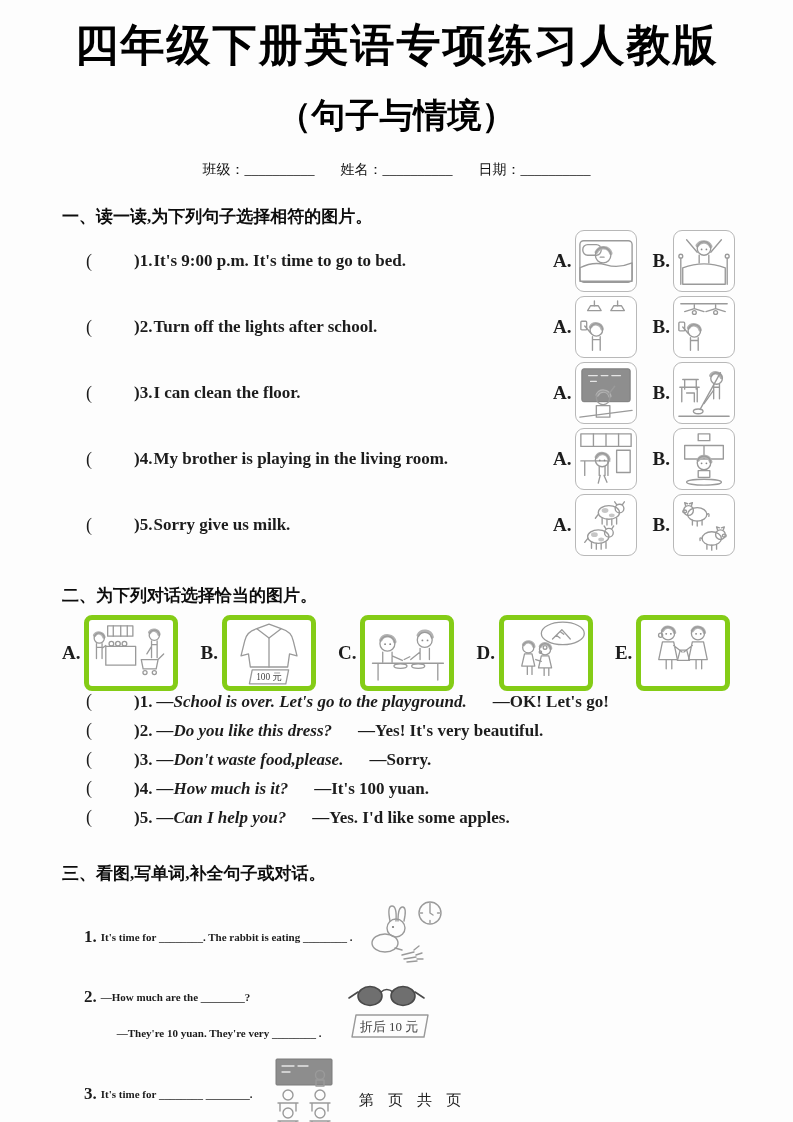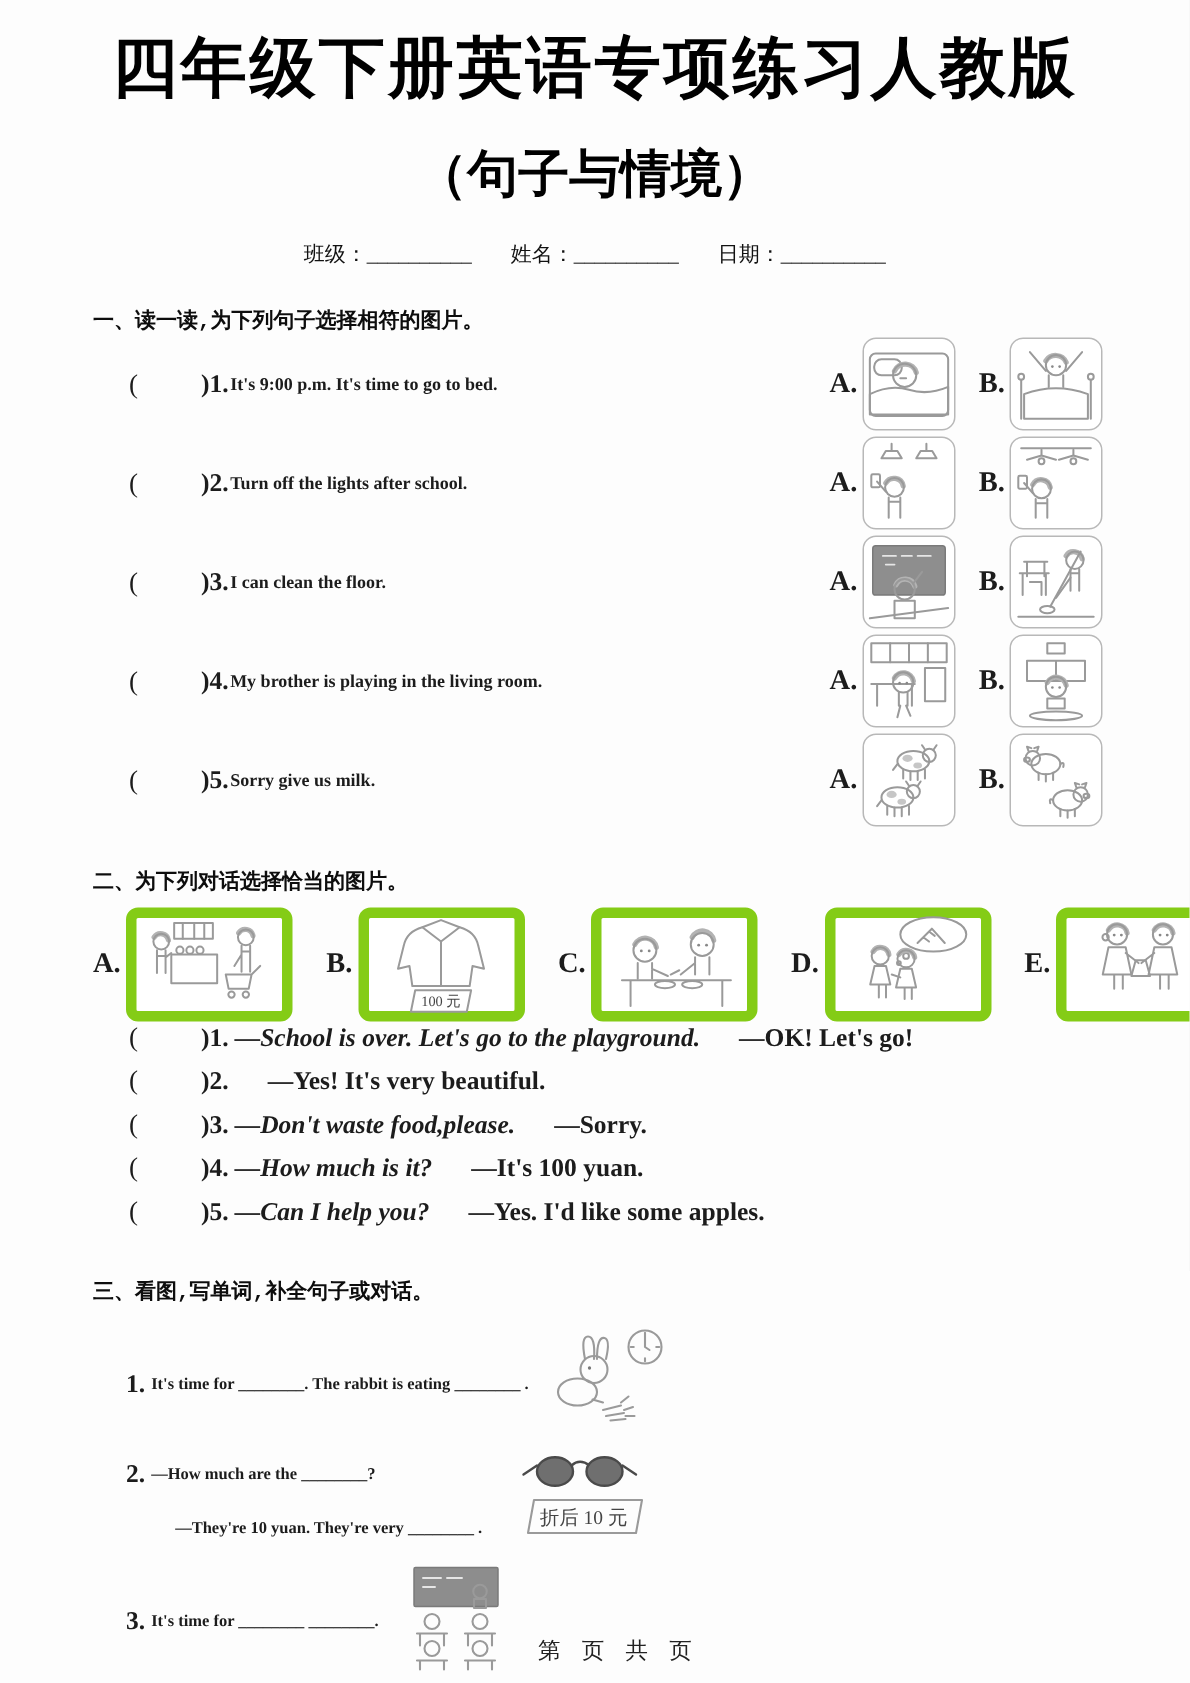"一、读一读,为下列句子选择相符的图片。" .sec-heading { font-family: Liberation Mono, monospace -> Liberation Serif, serif; font-size: 14px -> 17px }
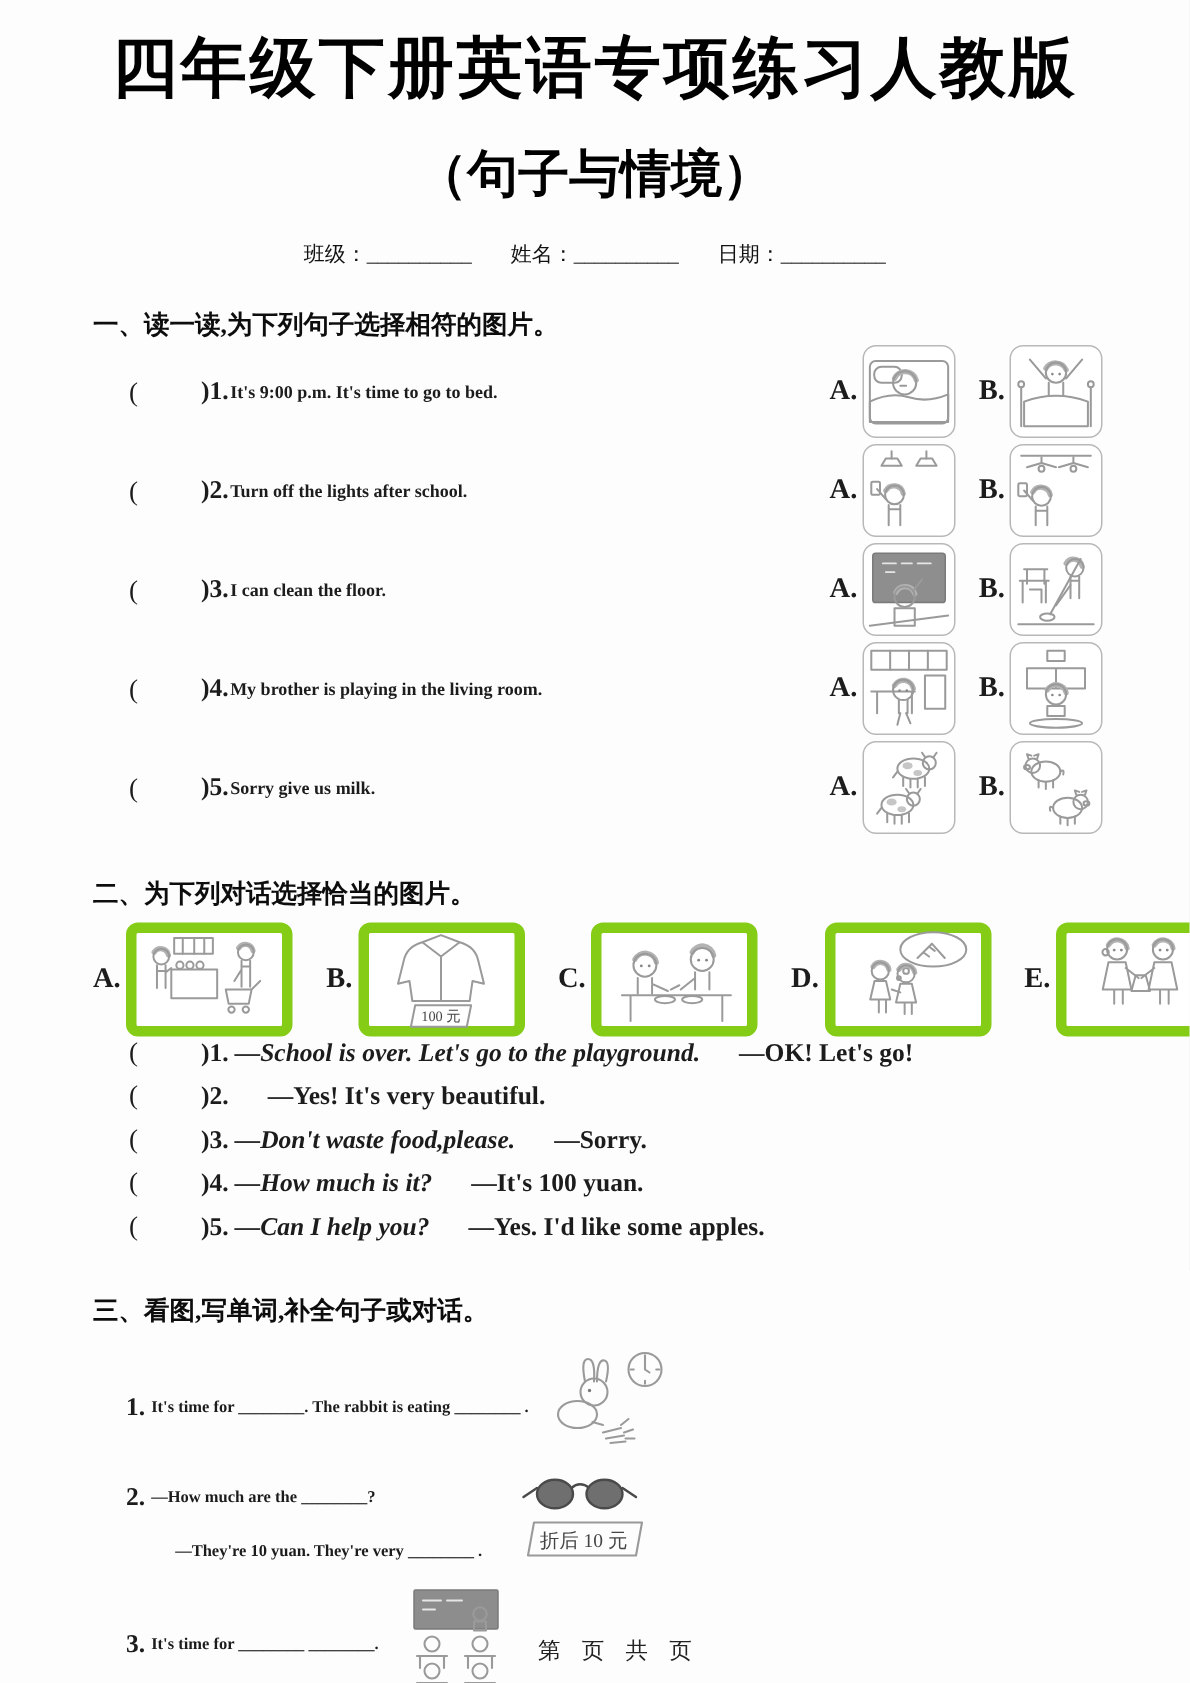"It's 9:00 p.m. It's time" .qtext { font-size: 12px -> 17px }
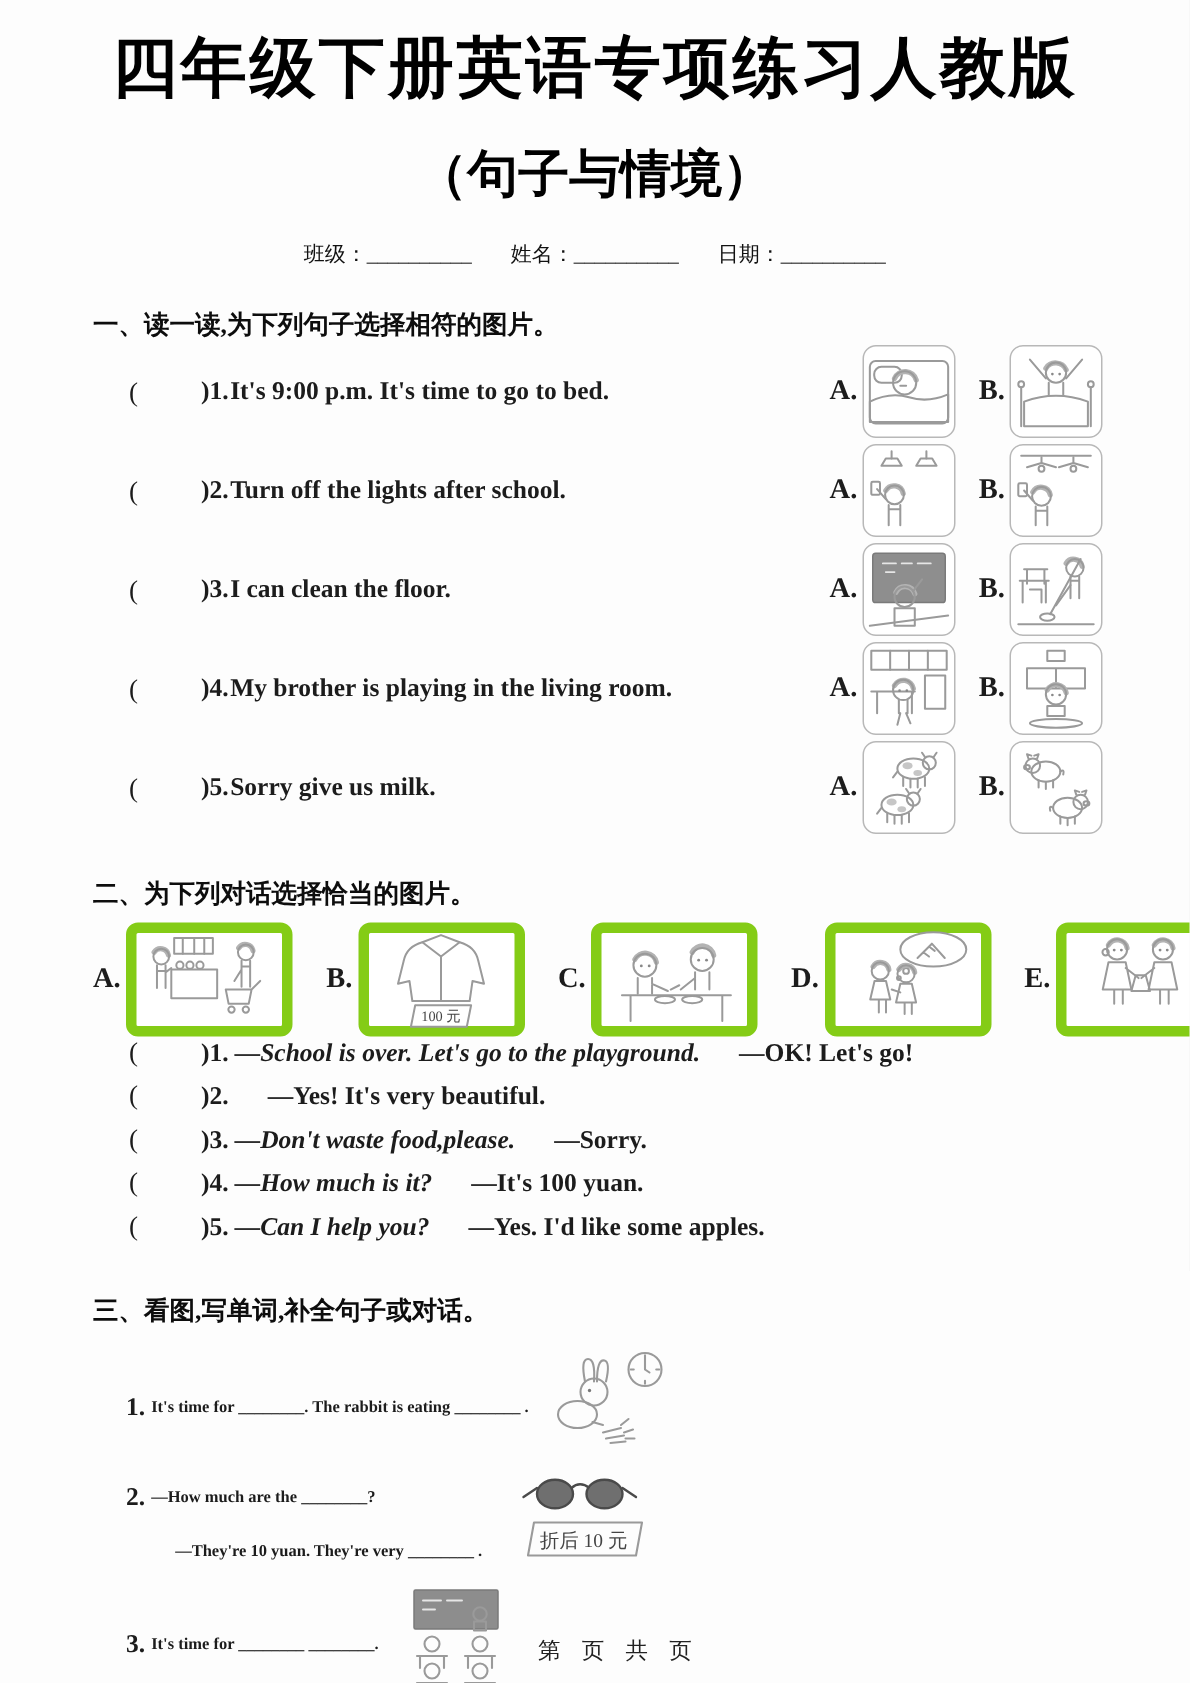"100 元" .pic-box { border: 7px solid #84cc16 -> 5px solid #84cc16; width: 111px -> 94px }
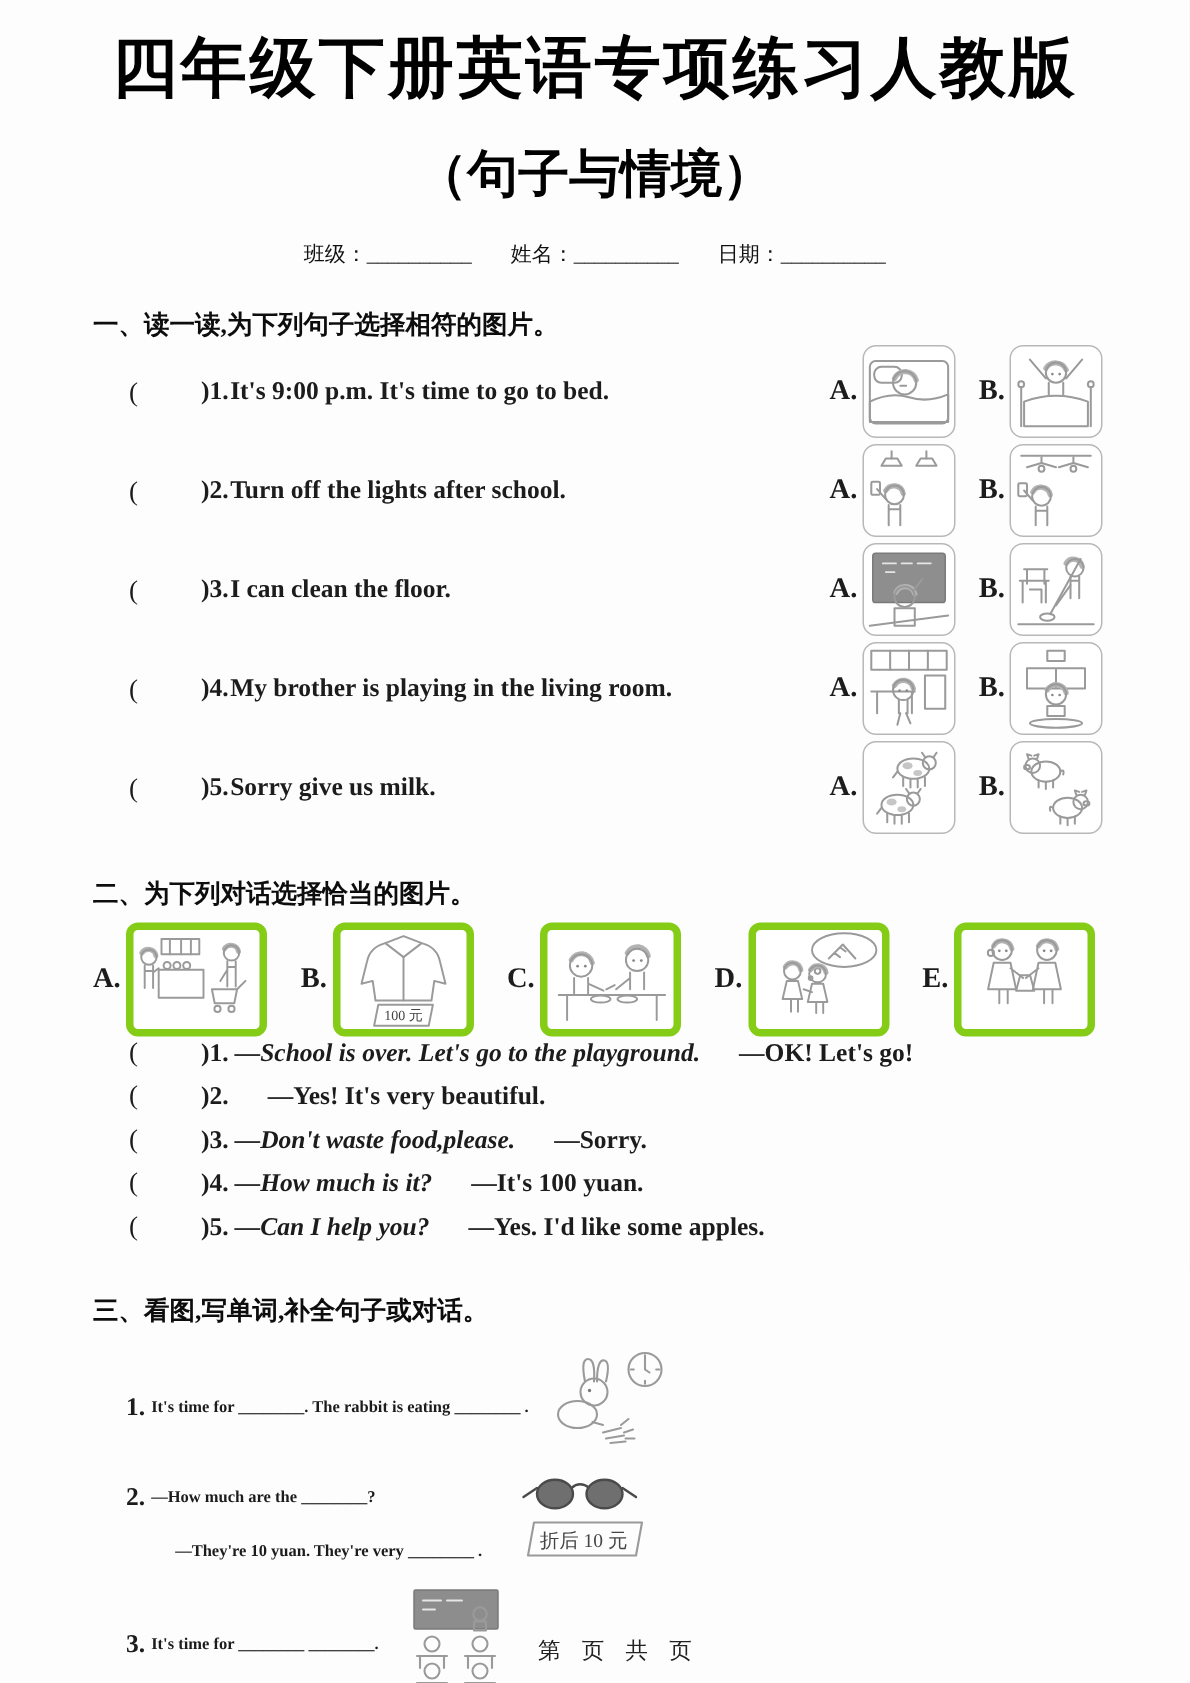"—Do you like this dress?" span.d-q { html: none -> <span>—Do you like this dress?</span> }
